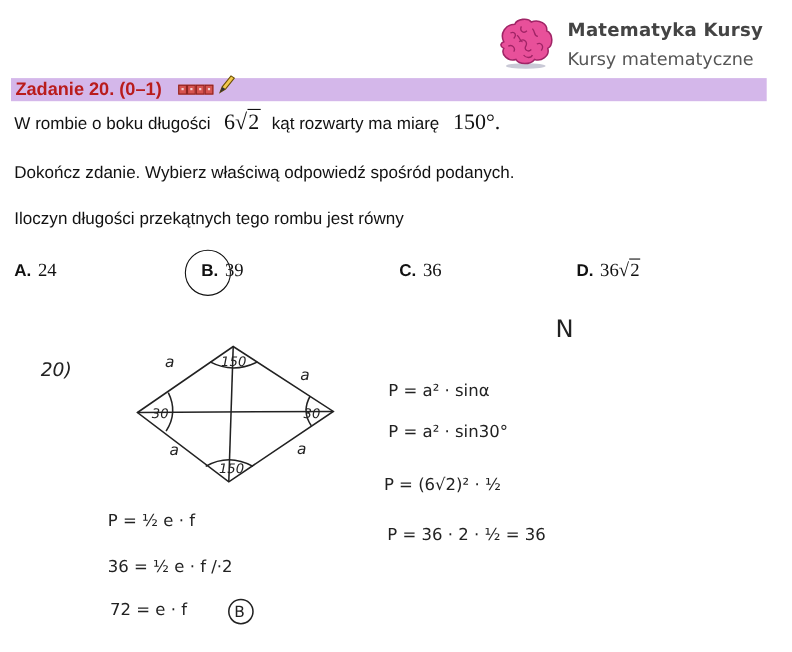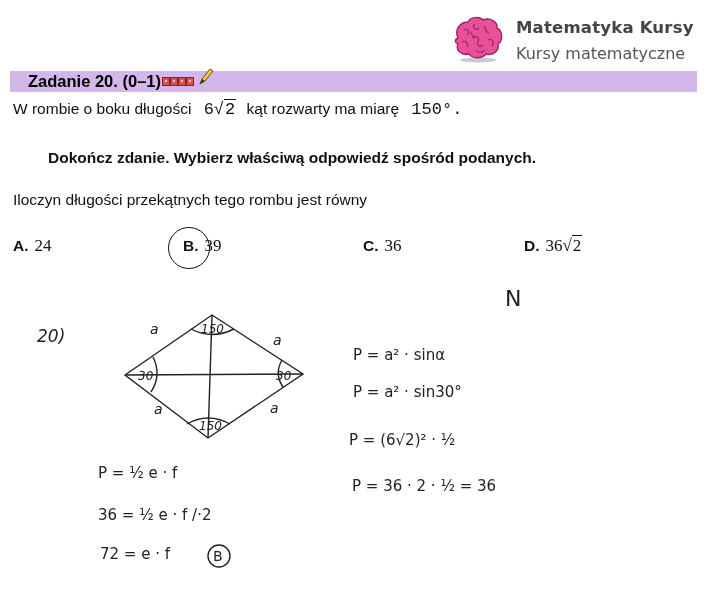"Zadanie 20. (0–1)" .task-bar .task-title { color: #000000 -> #b91c1c; left: 18px -> 4px }
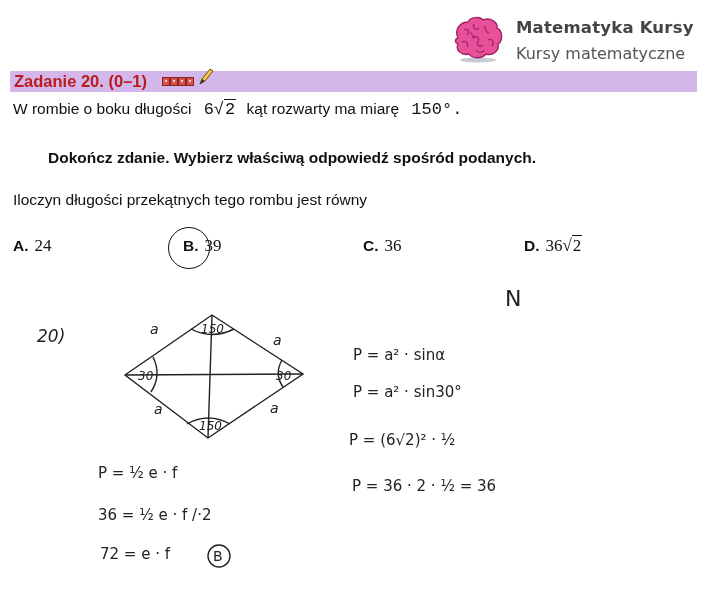"6√2" .math { font-family: Liberation Mono, monospace -> Liberation Serif, serif; font-size: 17px -> 20px }
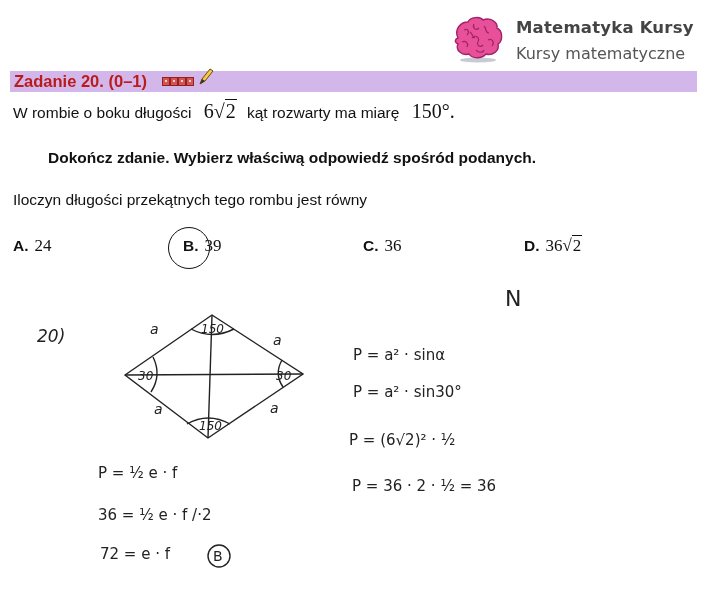"Dokończ zdanie. Wybierz właściwą" .bold { font-weight: bold -> normal; margin-left: 35px -> none }
